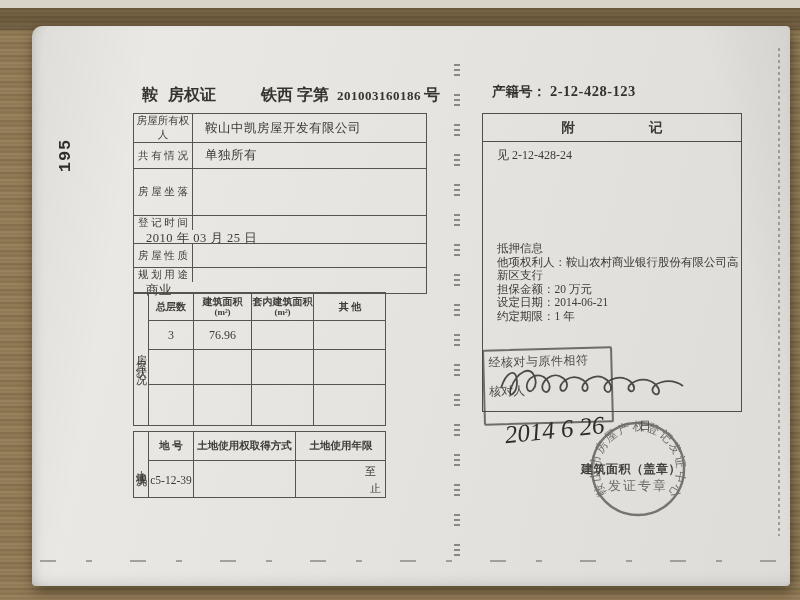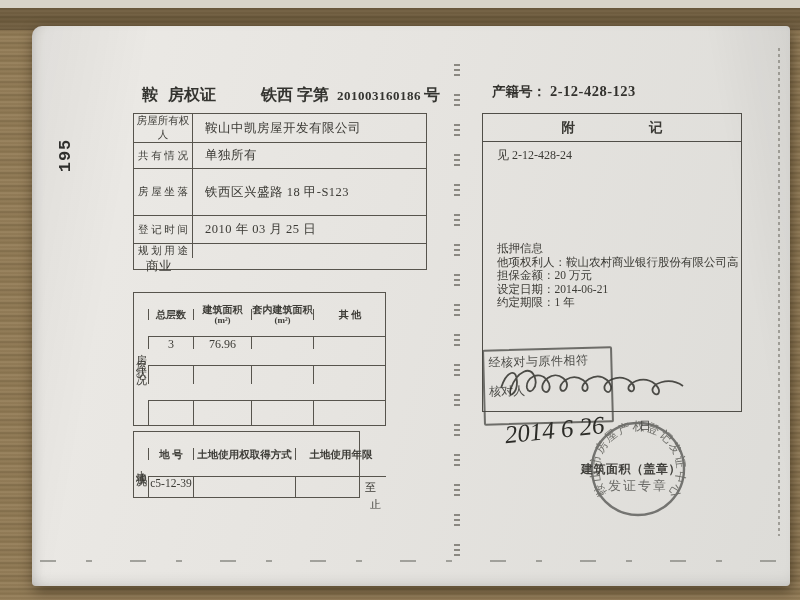"铁西区兴盛路 18 甲-S123" div.fv { html: <div>铁西区兴盛路 18 甲-S123</div> -> none }
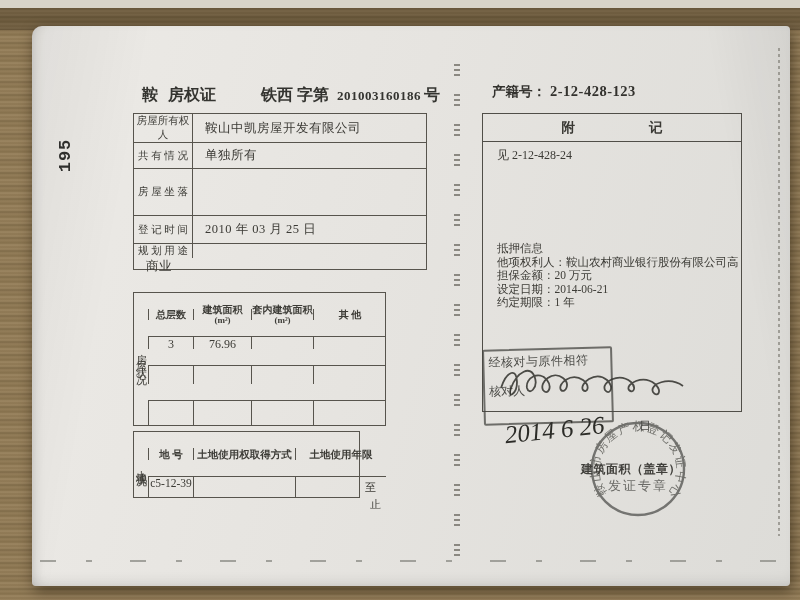"登 记 时 间" .h28 { flex-direction: none -> column }
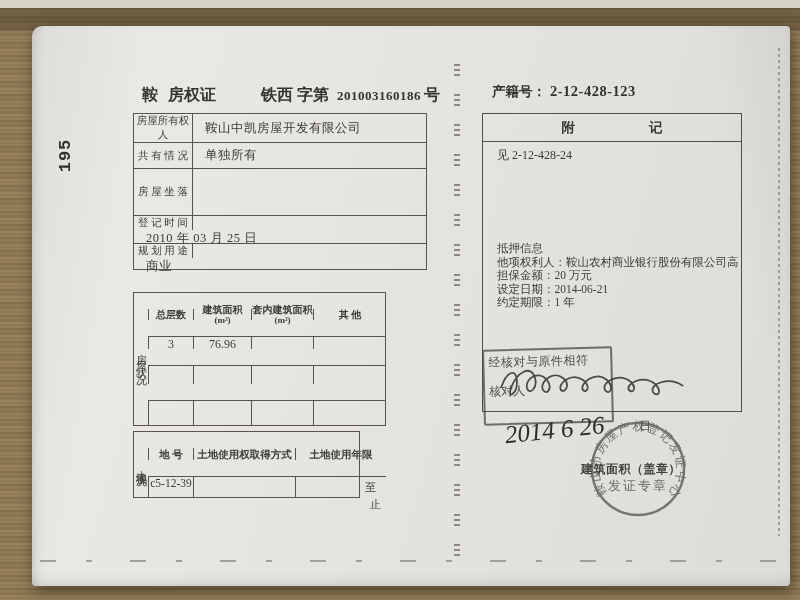"房 屋 性 质" div.fr { html: none -> <div> <div>房 屋 性 质</div> <div></div> </div> }
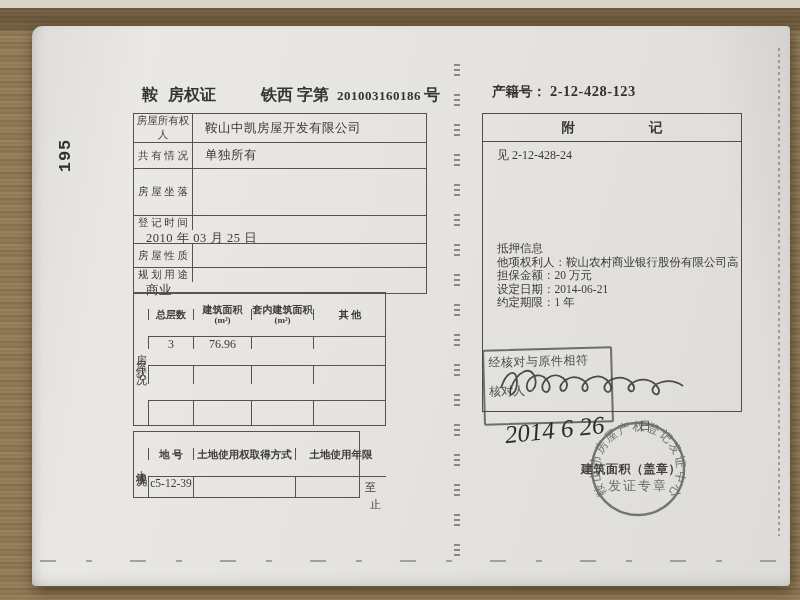"新区支行" div { html: none -> <div>新区支行</div> }
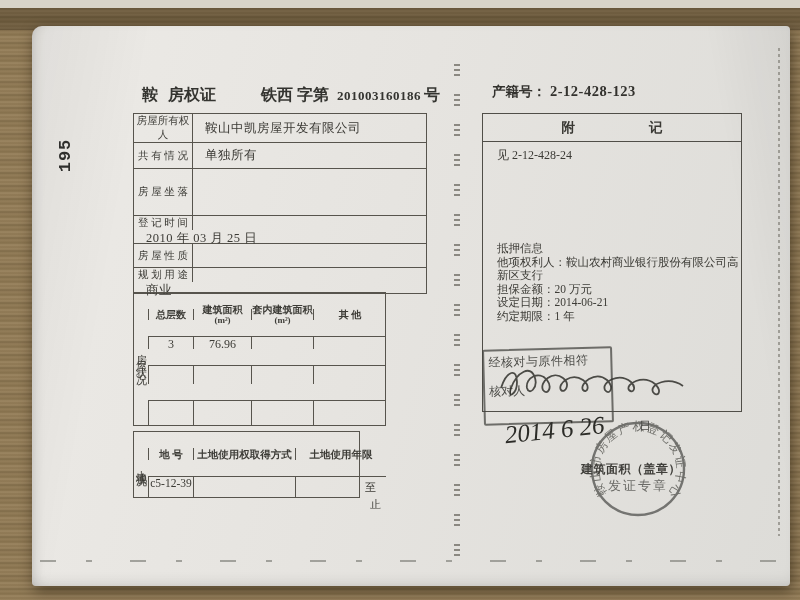"总层数" .hc { align-items: none -> center; margin-top: 16px -> none }
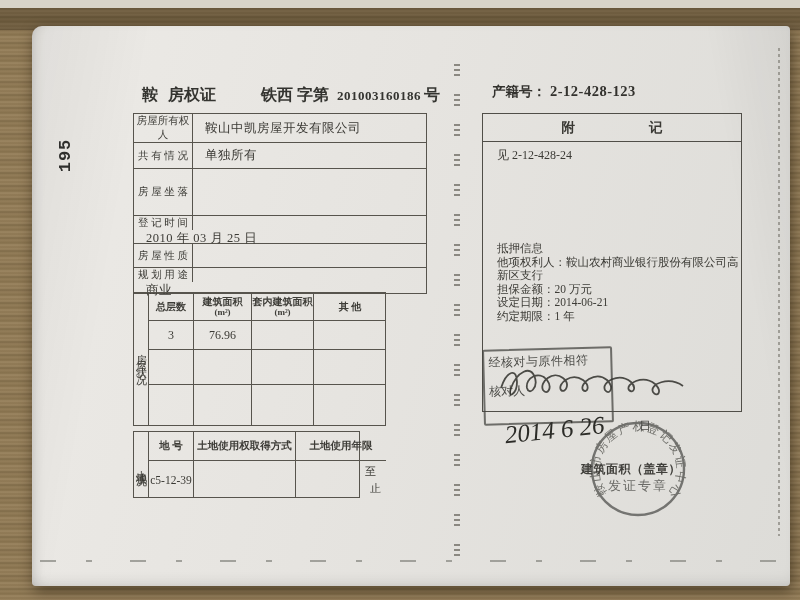"地 号" .land { width: 227px -> 253px }
